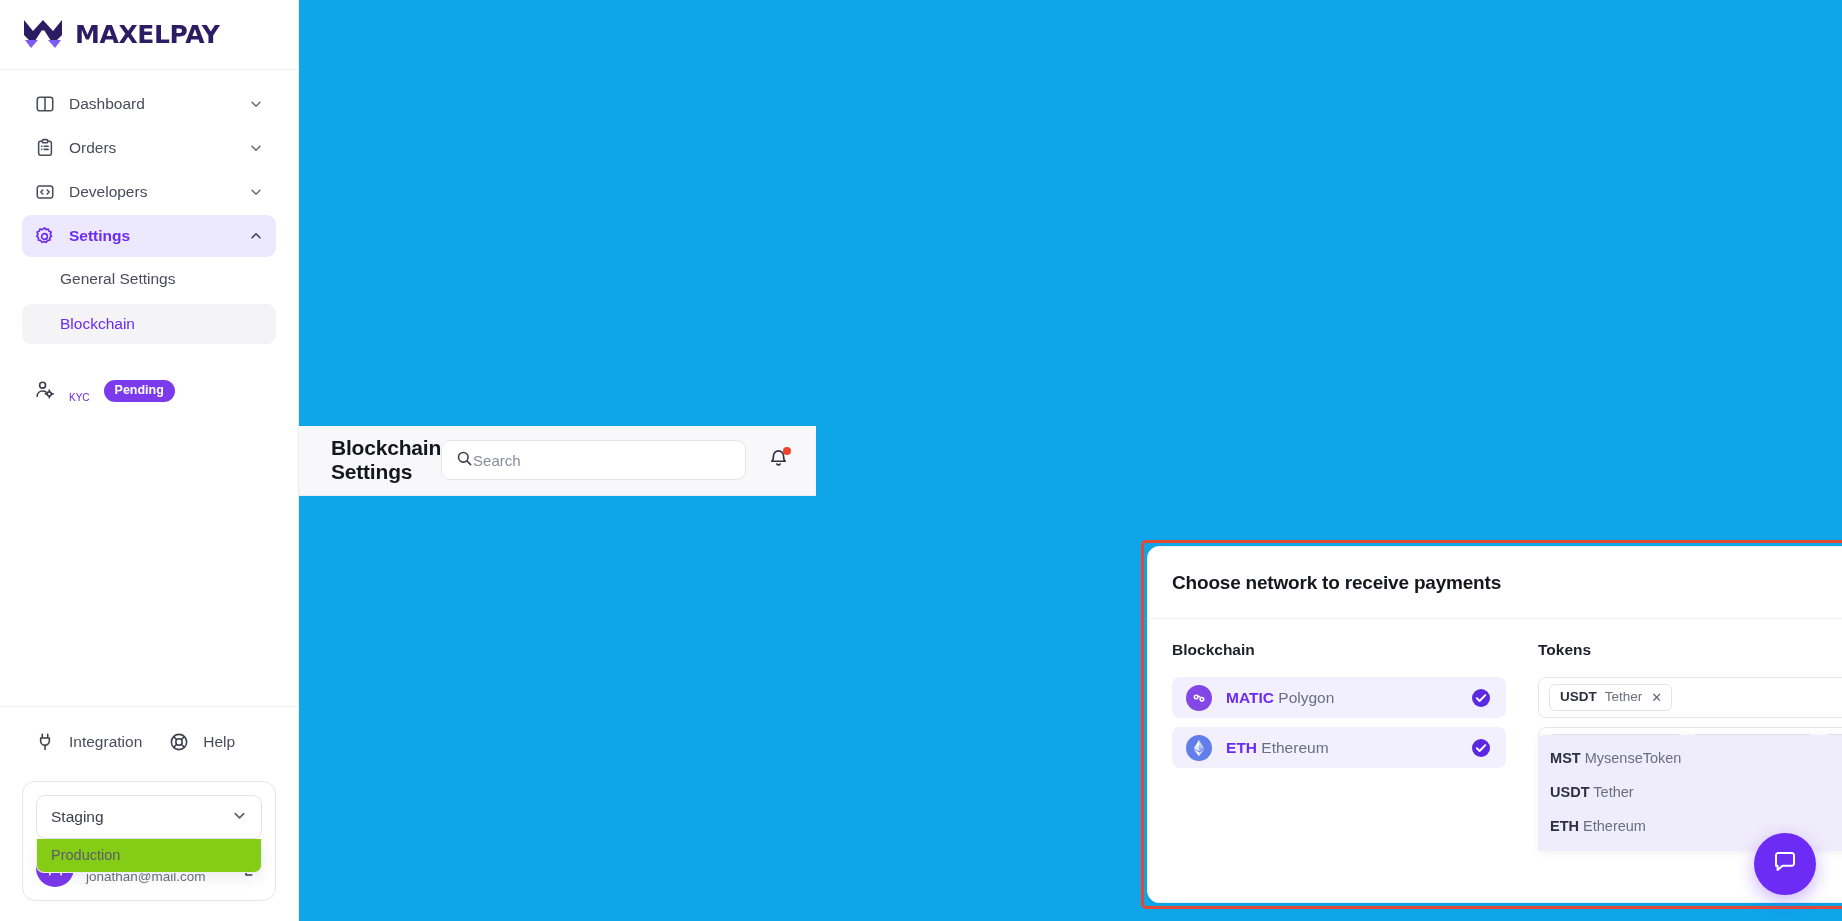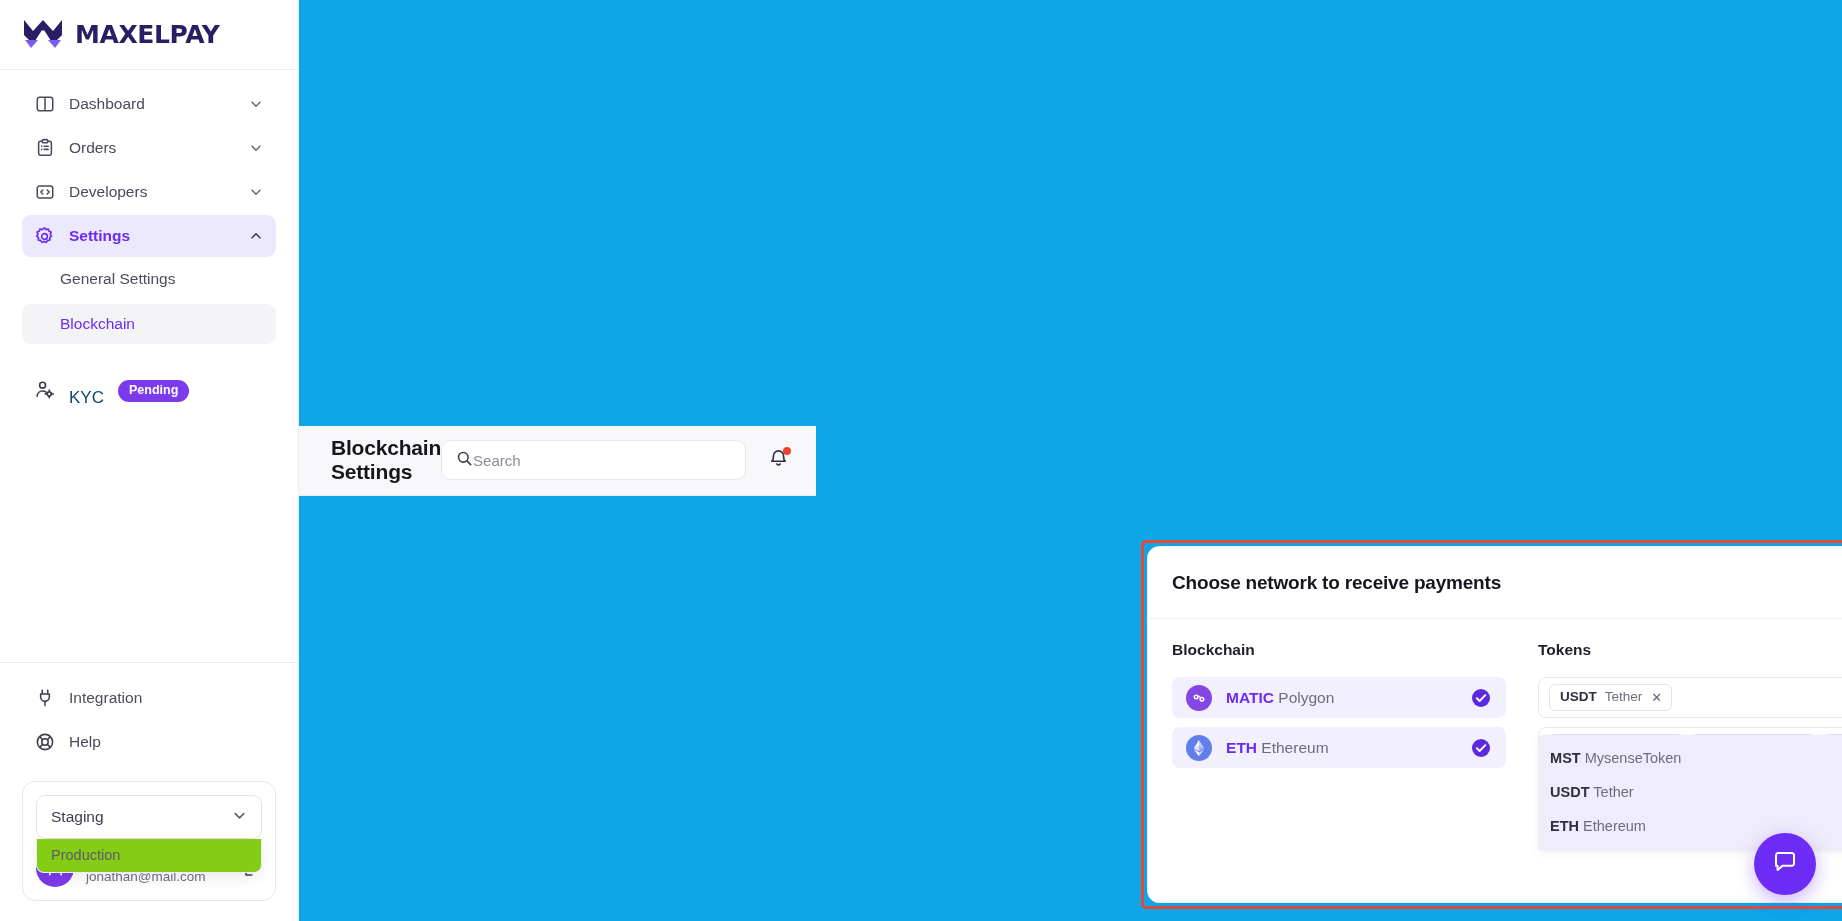"KYC" .kyc-row .label { color: #0c4a6e -> #6d28d9; font-size: 17px -> 10px }
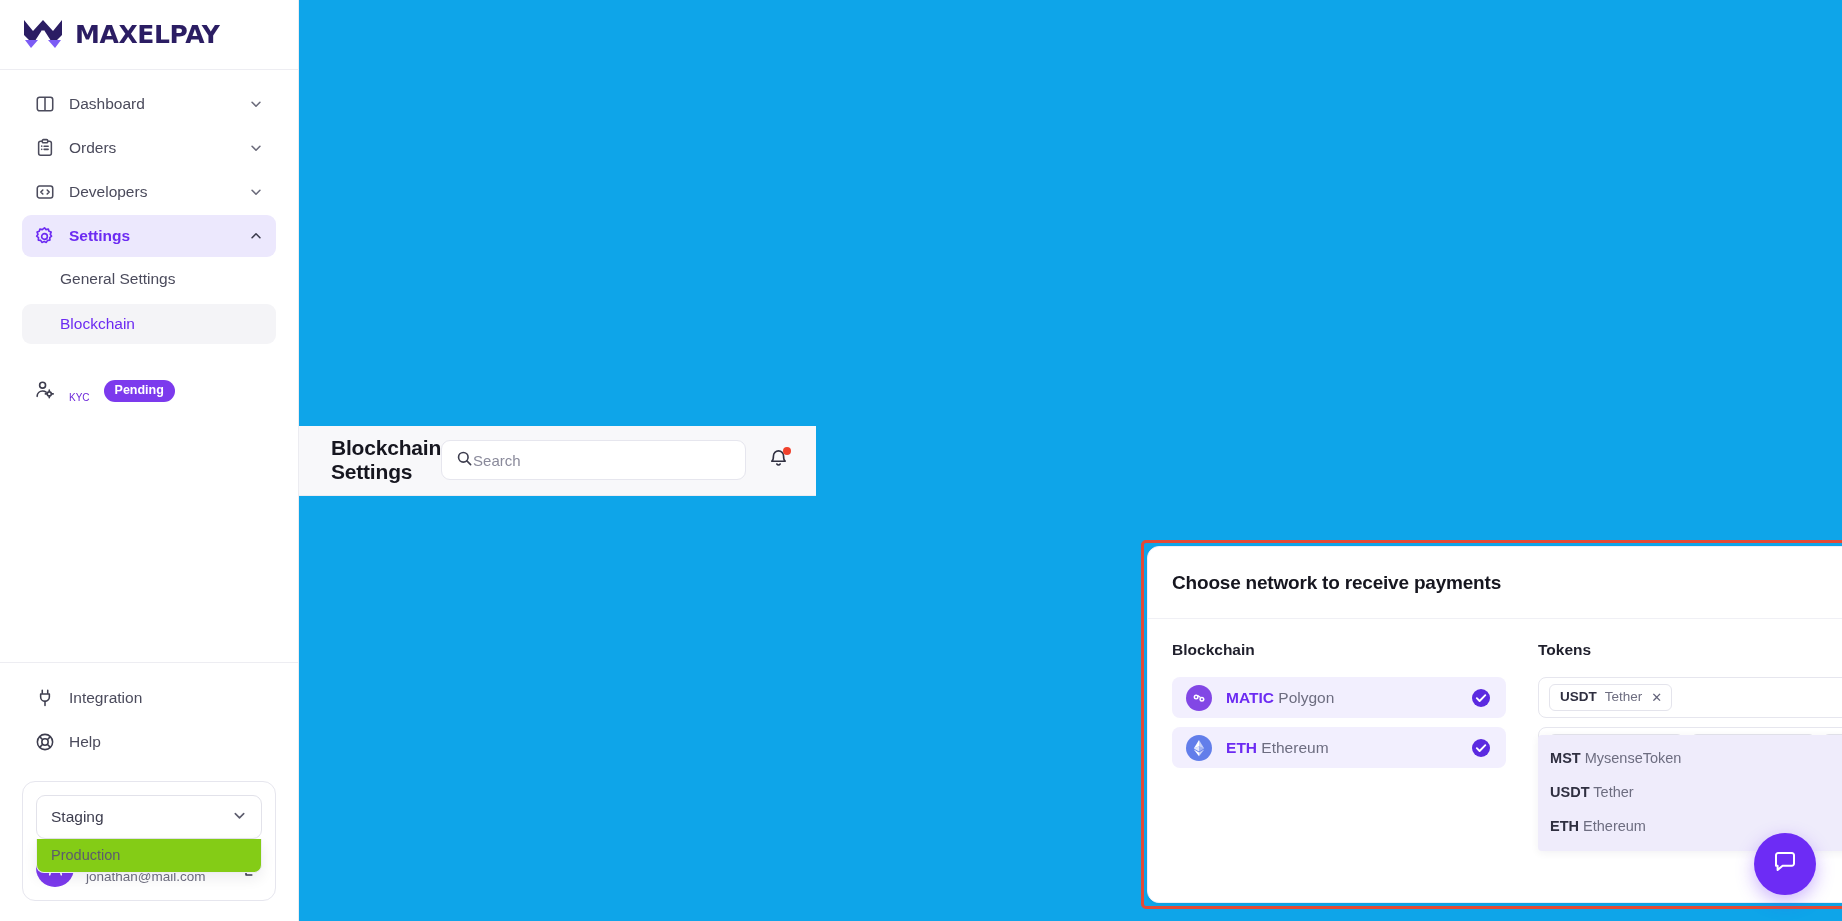"Integration" .sidebar-bottom { flex-direction: column -> row }
